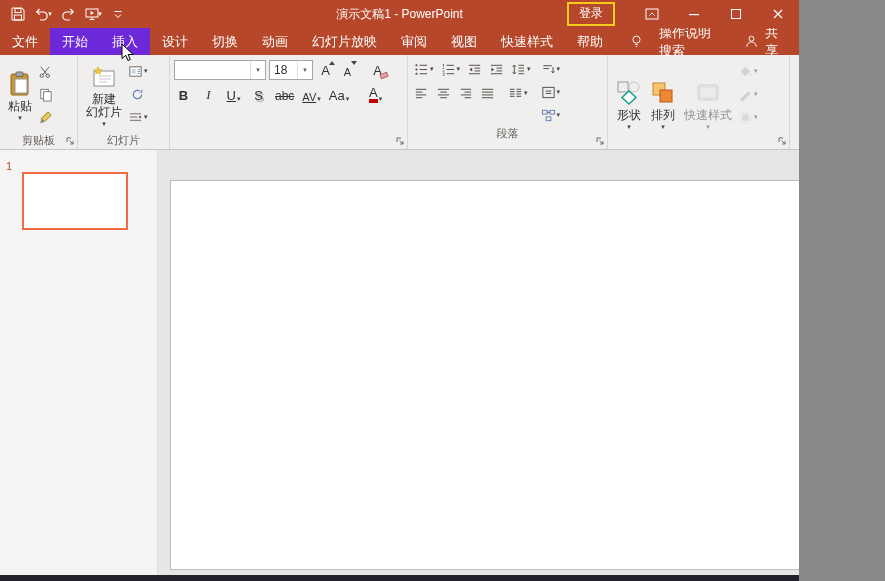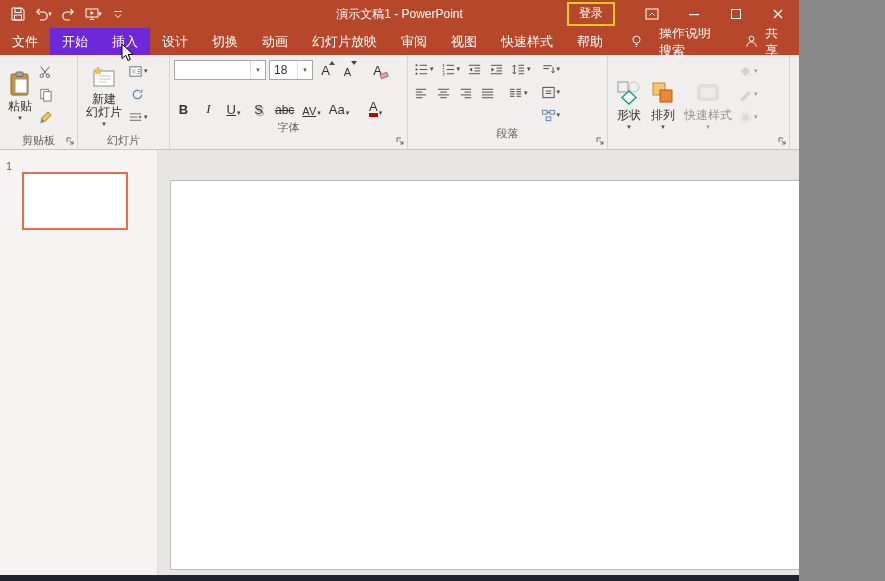"18" .font-body { gap: 18px -> 4px }
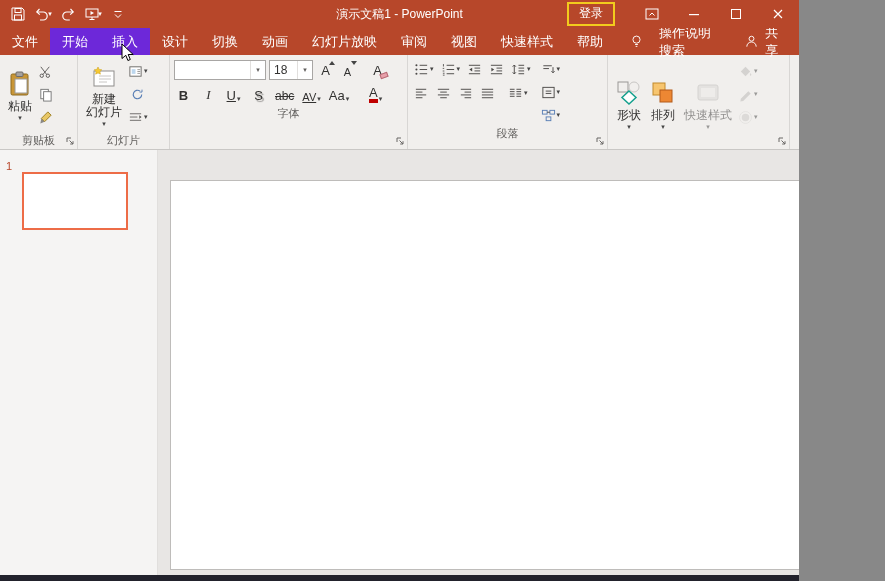"字体" div.g-footer { html: <div> <span>字体</span> </div> -> none }
